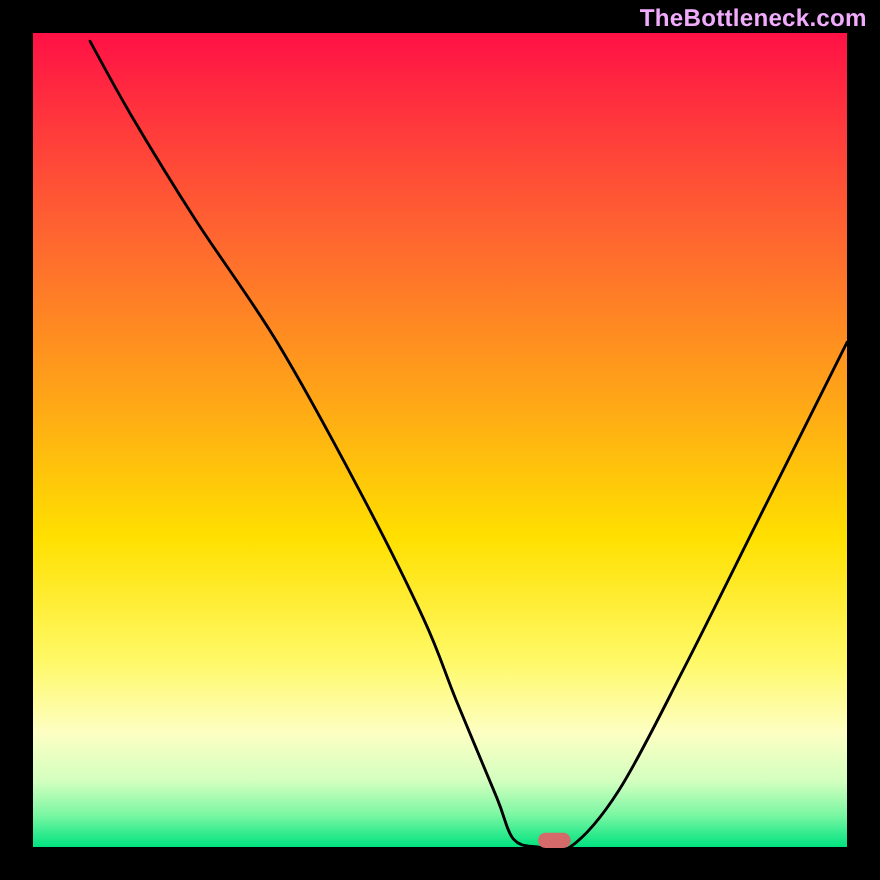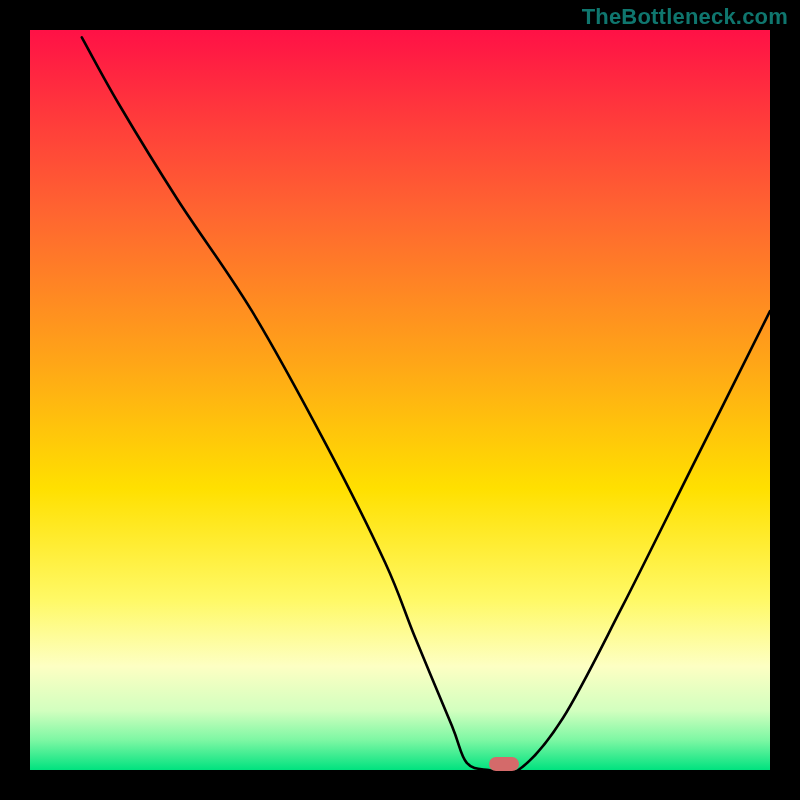"TheBottleneck.com" .watermark { color: #0f766e -> #f0abfc }
